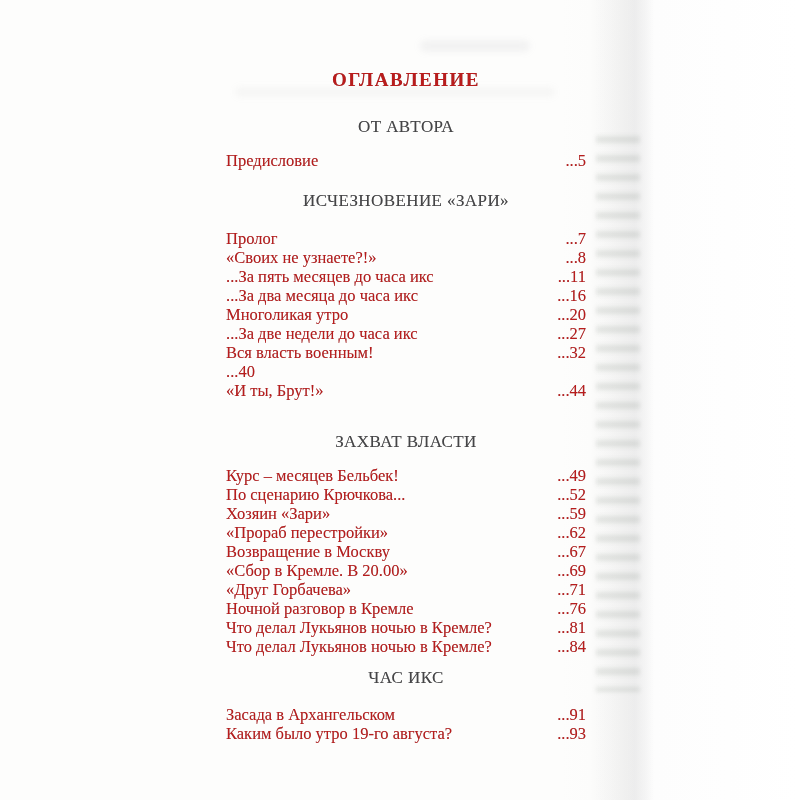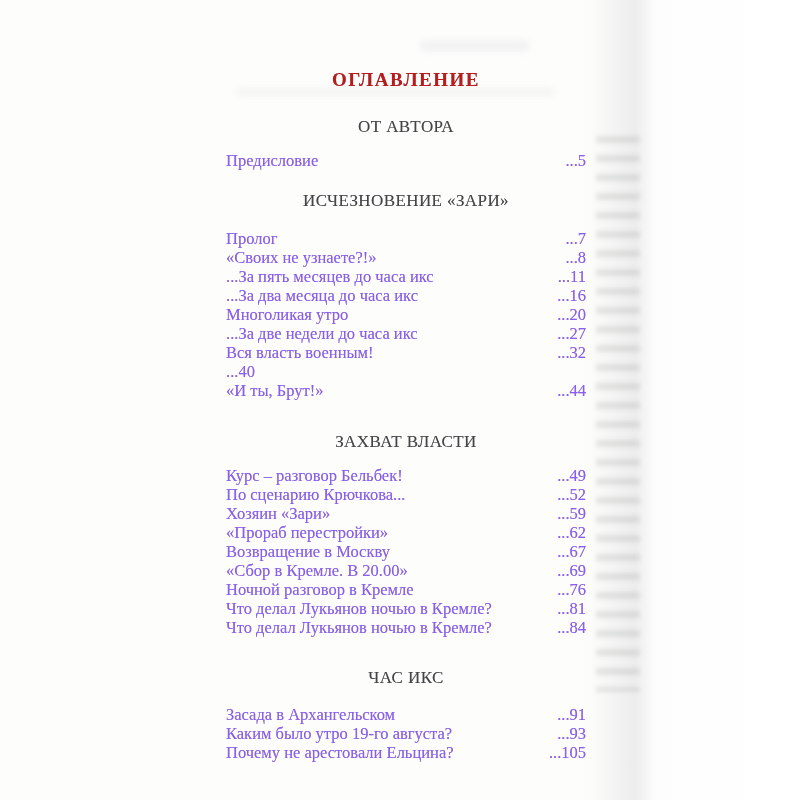"Предисловие" .row { color: #8b5cf6 -> #b91c1c }
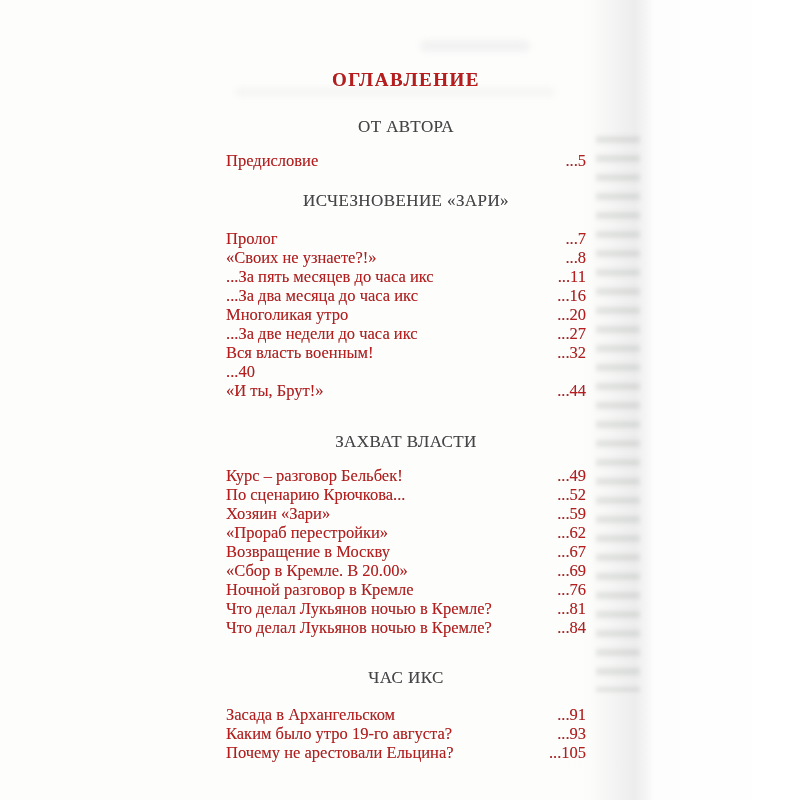"Курс – разговор Бельбек!" span.row-title { text: разговор -> месяцев }
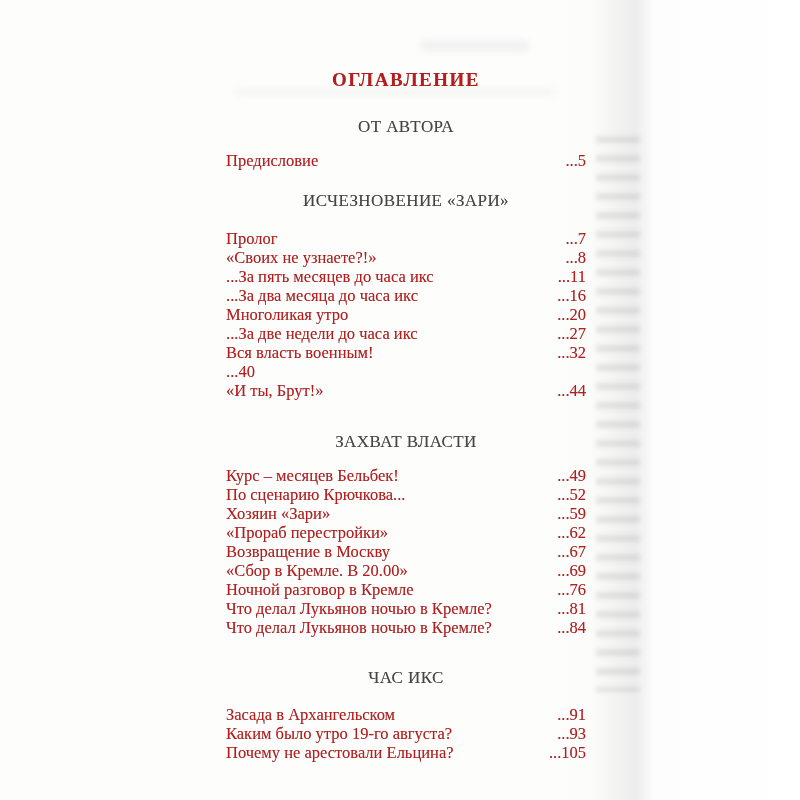"«Друг Горбачева»" div.row { html: none -> <div> <span>«Друг Горбачева»</span> <span>...71</span> </div> }
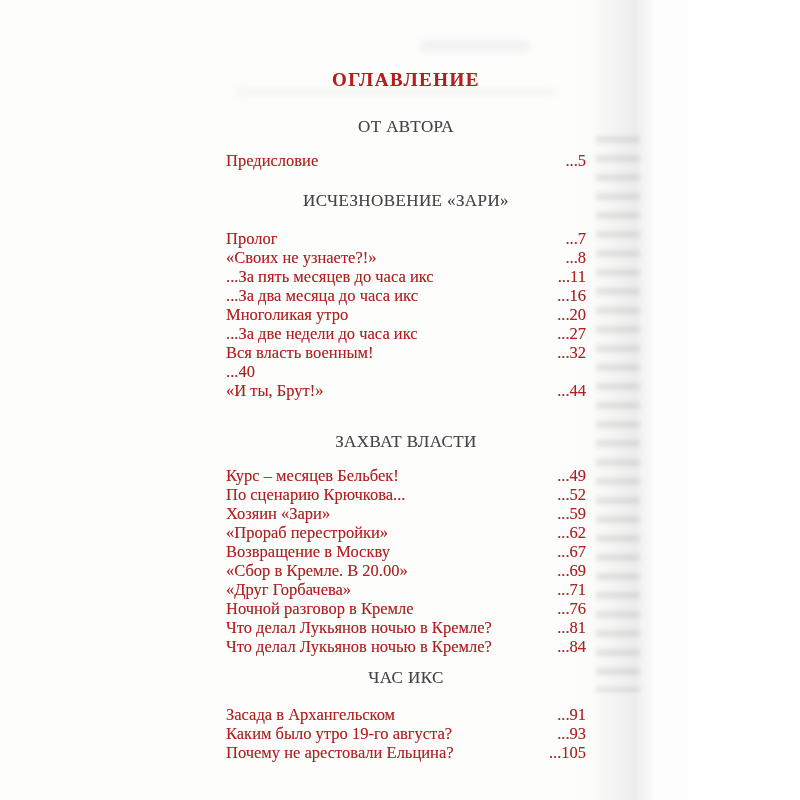"Почему не арестовали Ельцина?" div.row { html: <div> <span>Почему не арестовали Ельцина?</span> <span>...105</span> </div> -> none }
